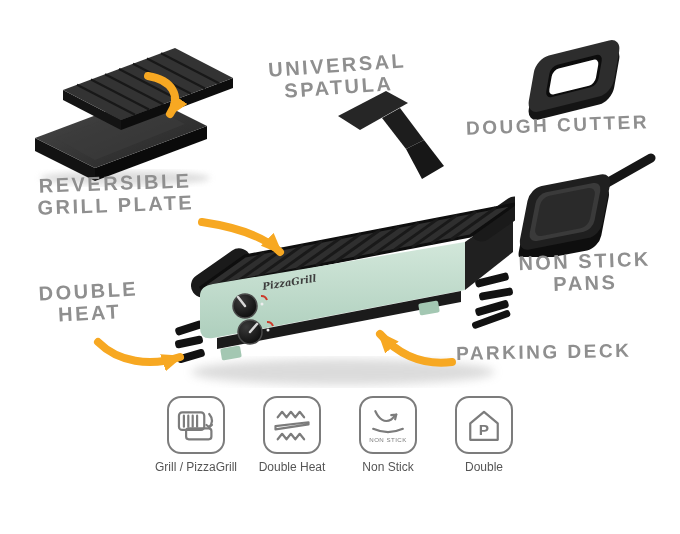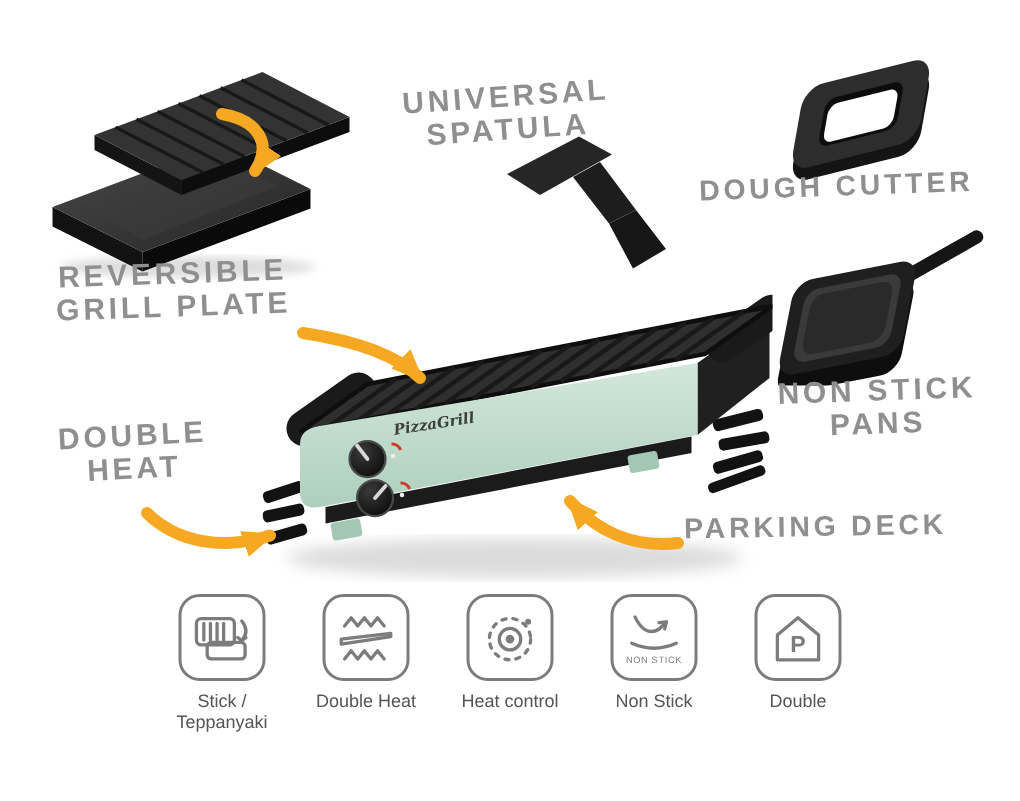"Stick / Teppanyaki" div.feature-label { text: Stick / Teppanyaki -> Grill / PizzaGrill }
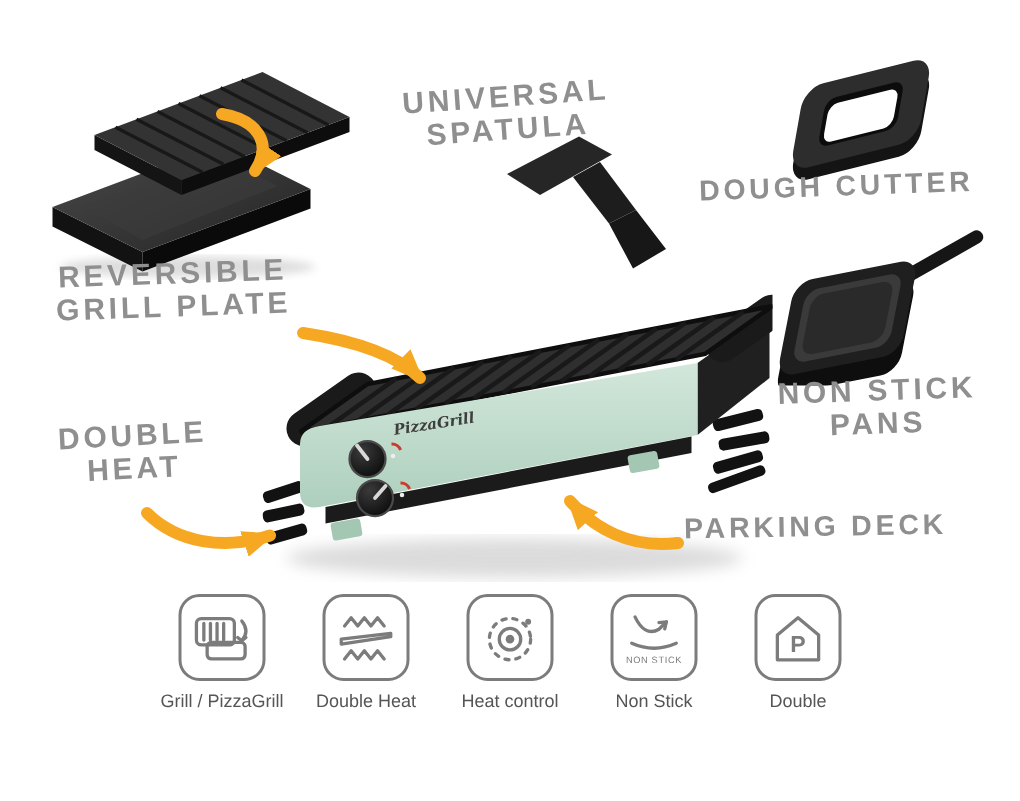"Heat control" div.feature { html: <div> <div> <svg> <circle></circle> <circle></circle> <circle></circle> <circle></circle> </svg> </div> <div>Heat control</div> </div> -> none }
